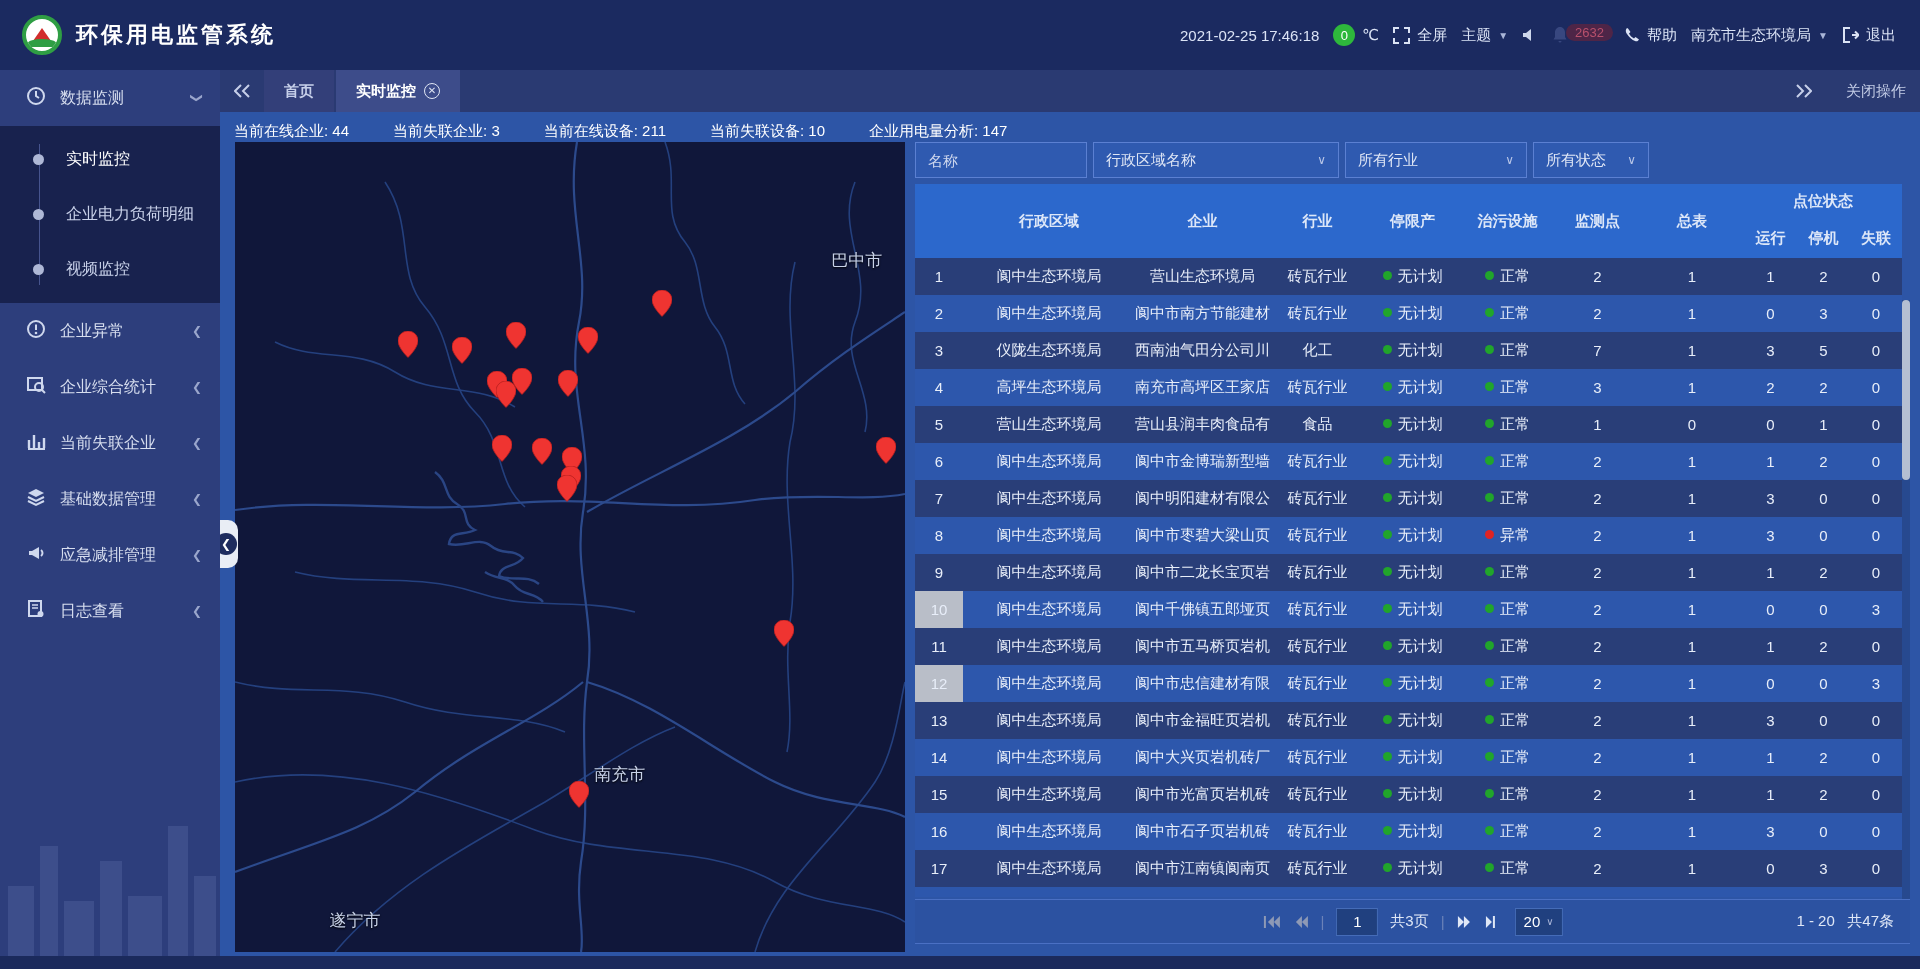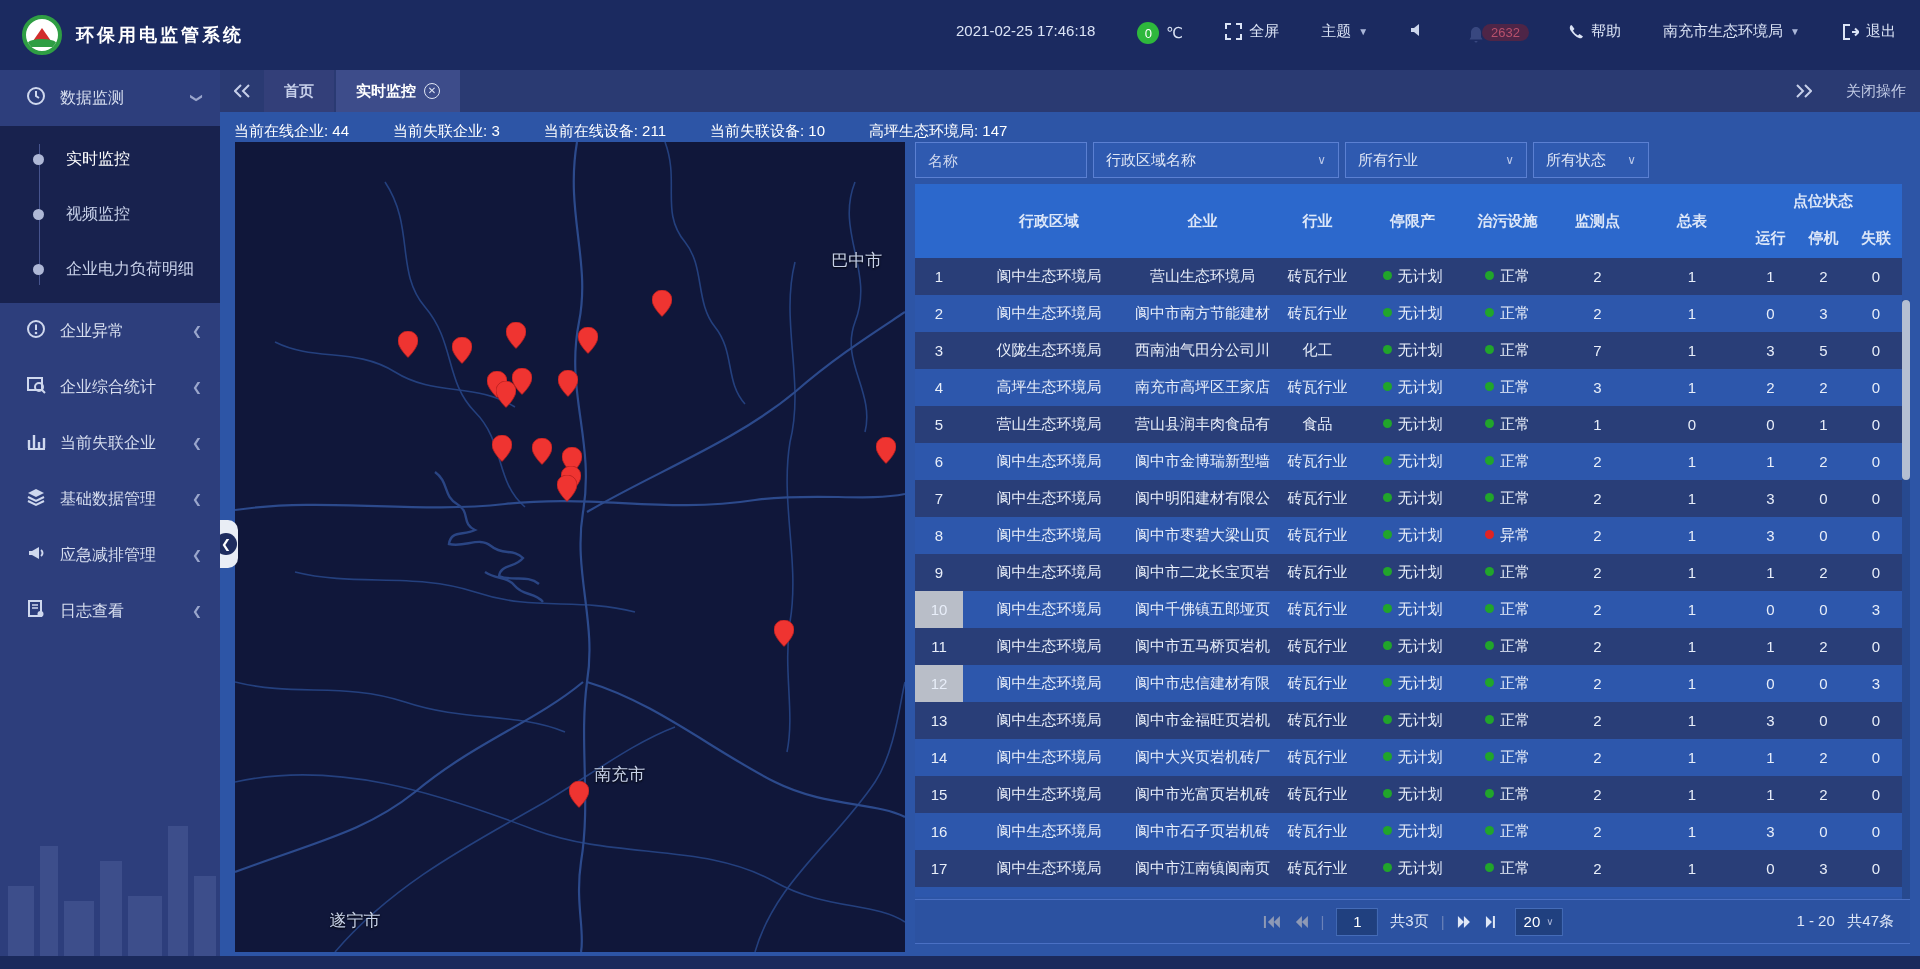"环保用电监管系统" .app-title { font-size: 18px -> 22px }
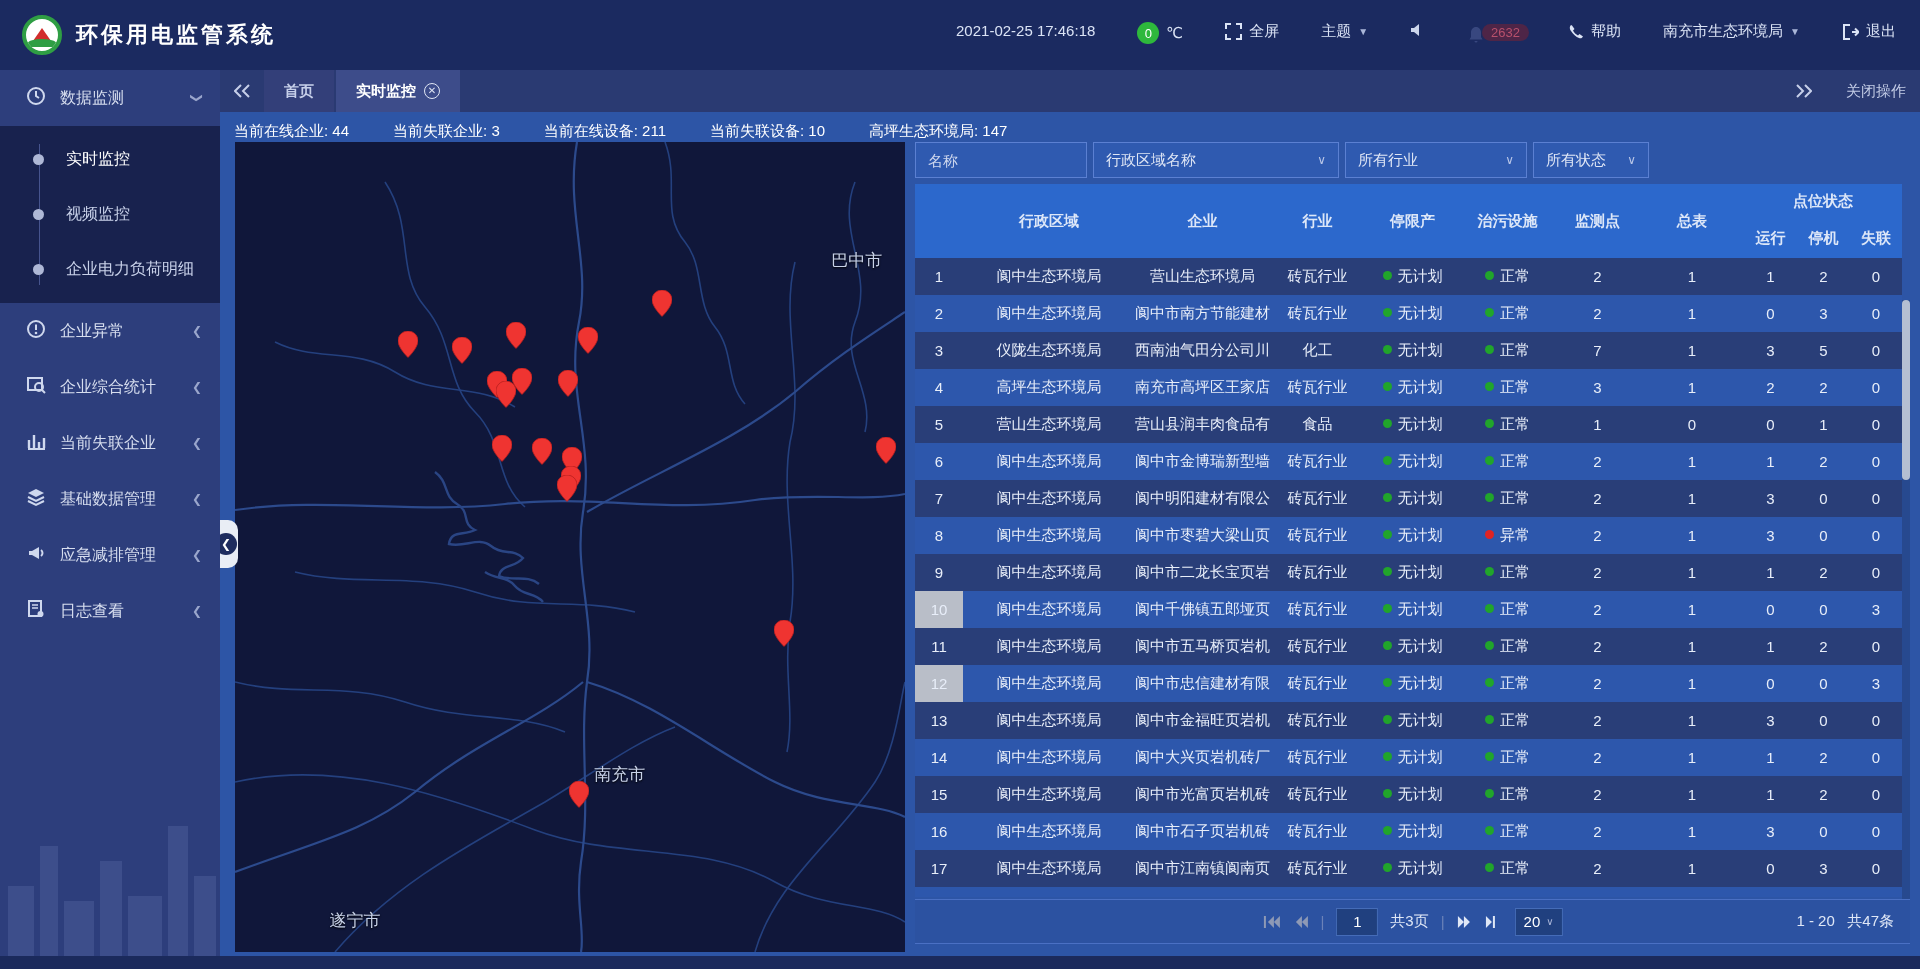"2021-02-25 17:46:18" .topbar-right { align-items: flex-start -> center; gap: 42px -> 14px }
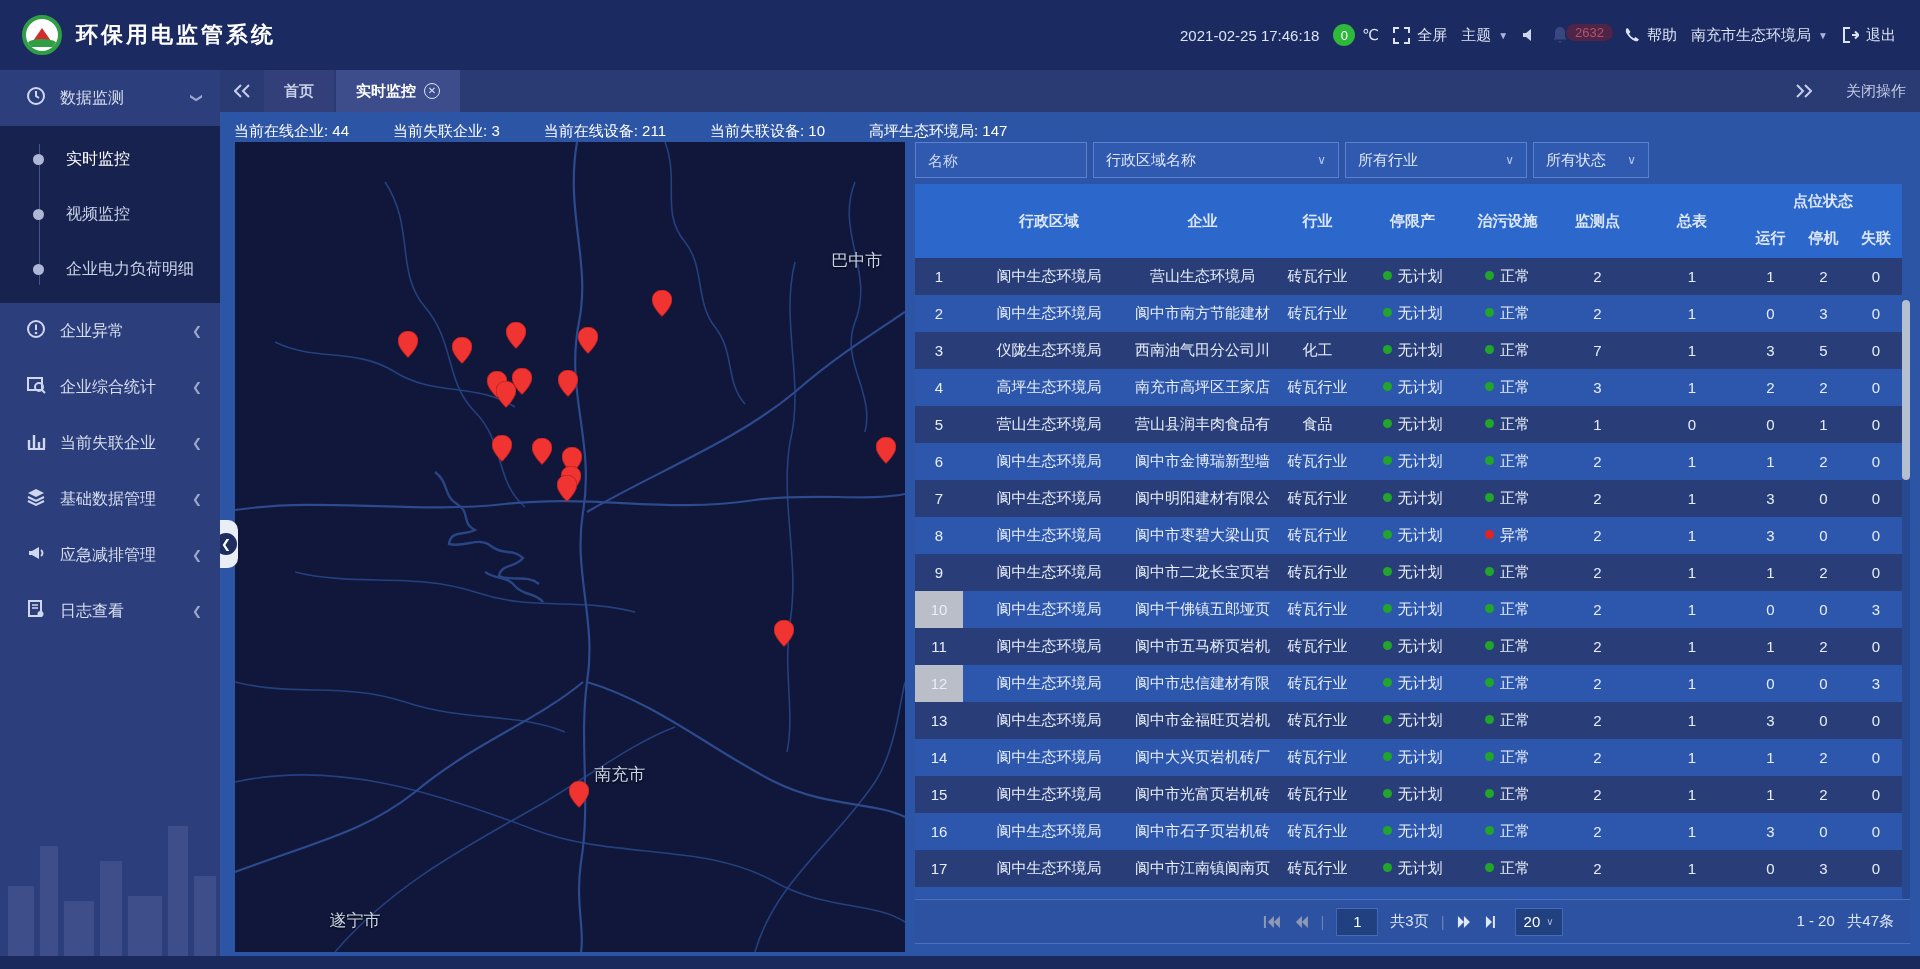"高坪生态环境局:" span { text: 高坪生态环境局 -> 企业用电量分析 }
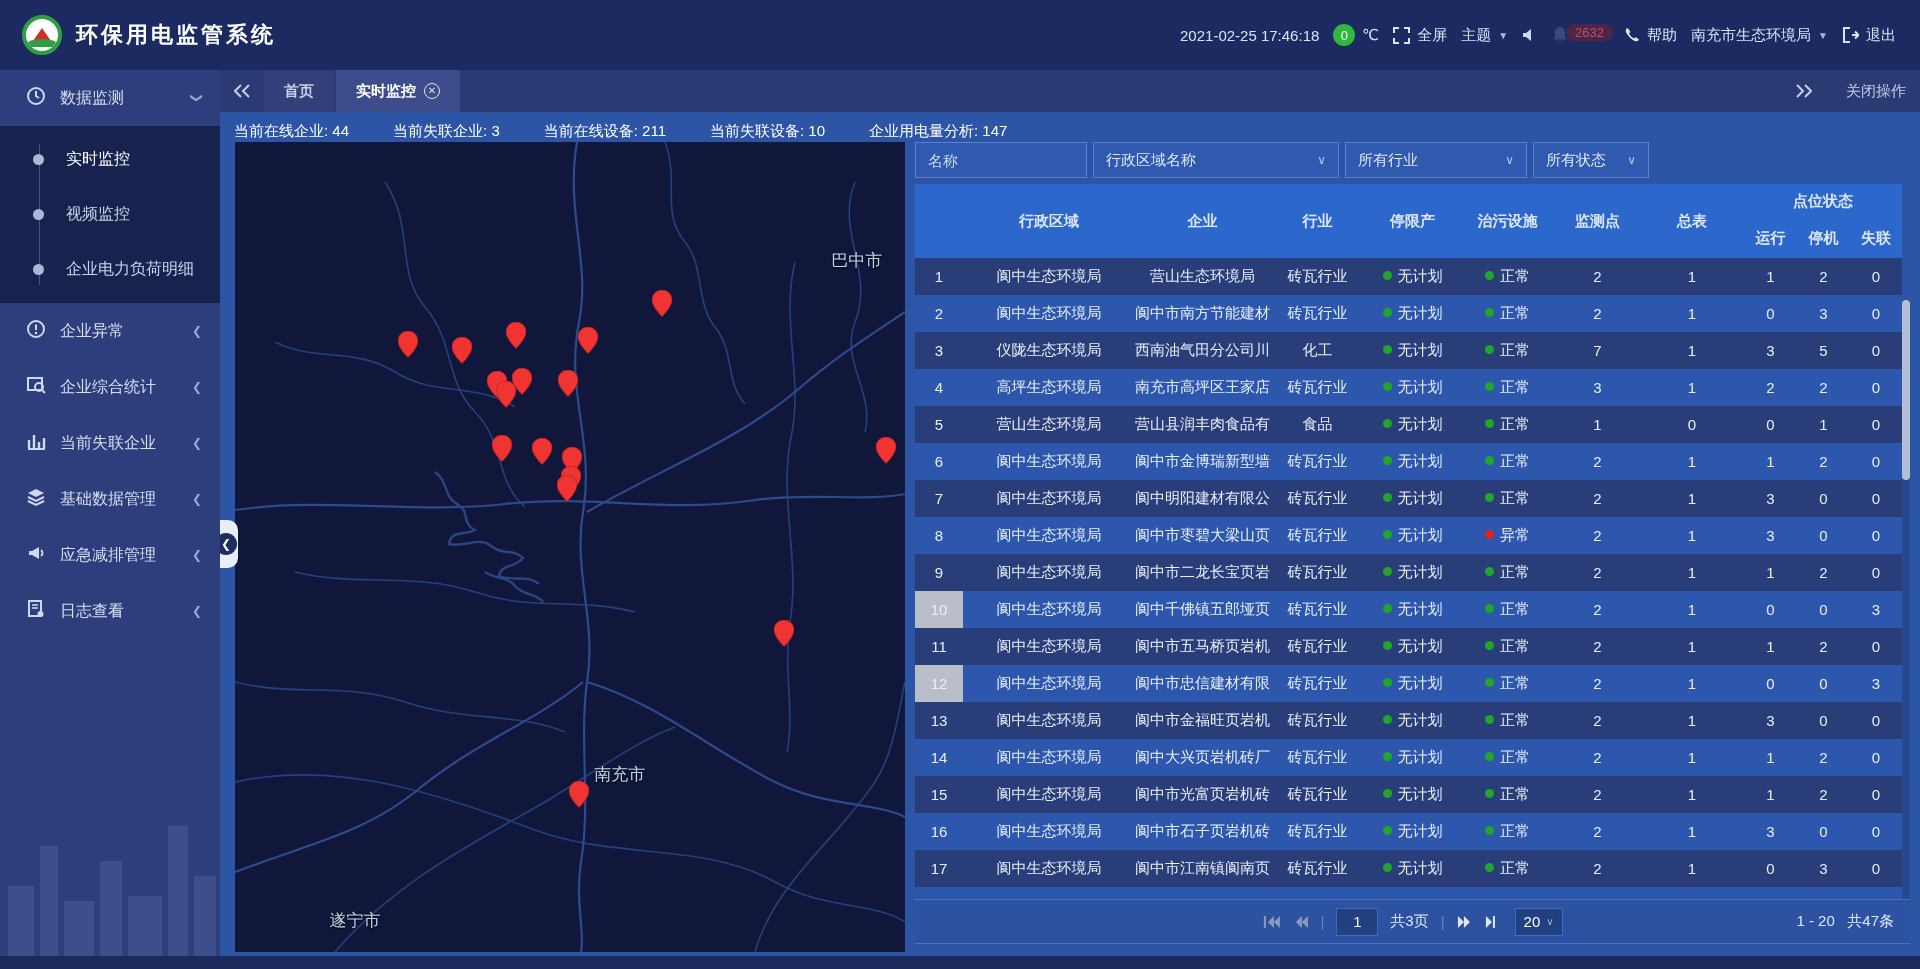"视频监控" div.sub-item { order: before "企业电力负荷明细" -> after "企业电力负荷明细" }
